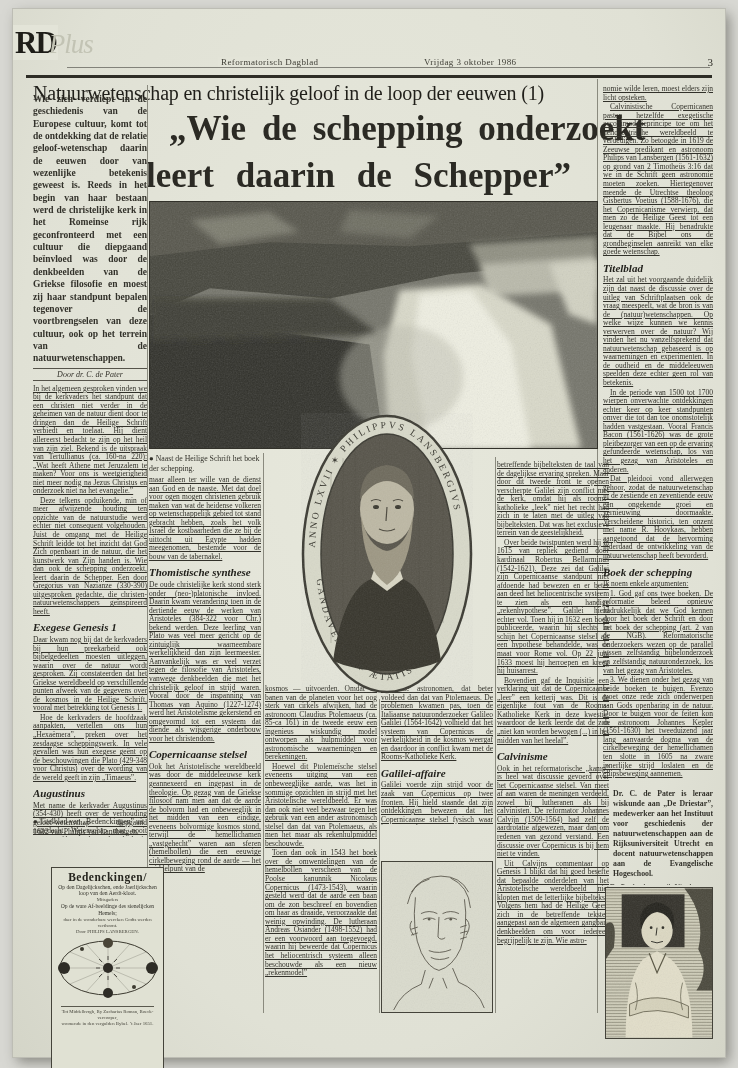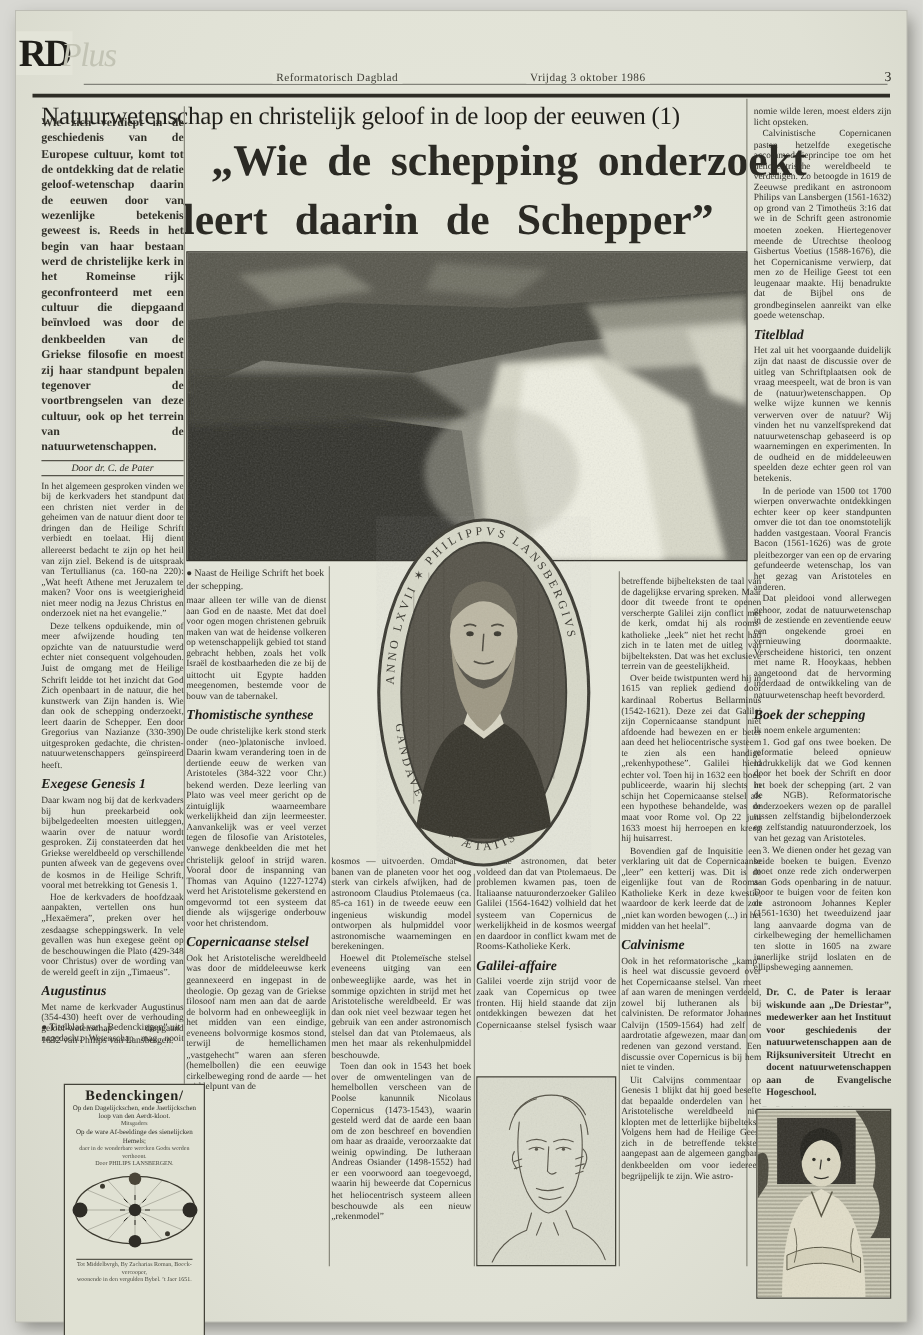"nomie wilde leren, moest elders" .col p.p { text-decoration: none -> underline }
